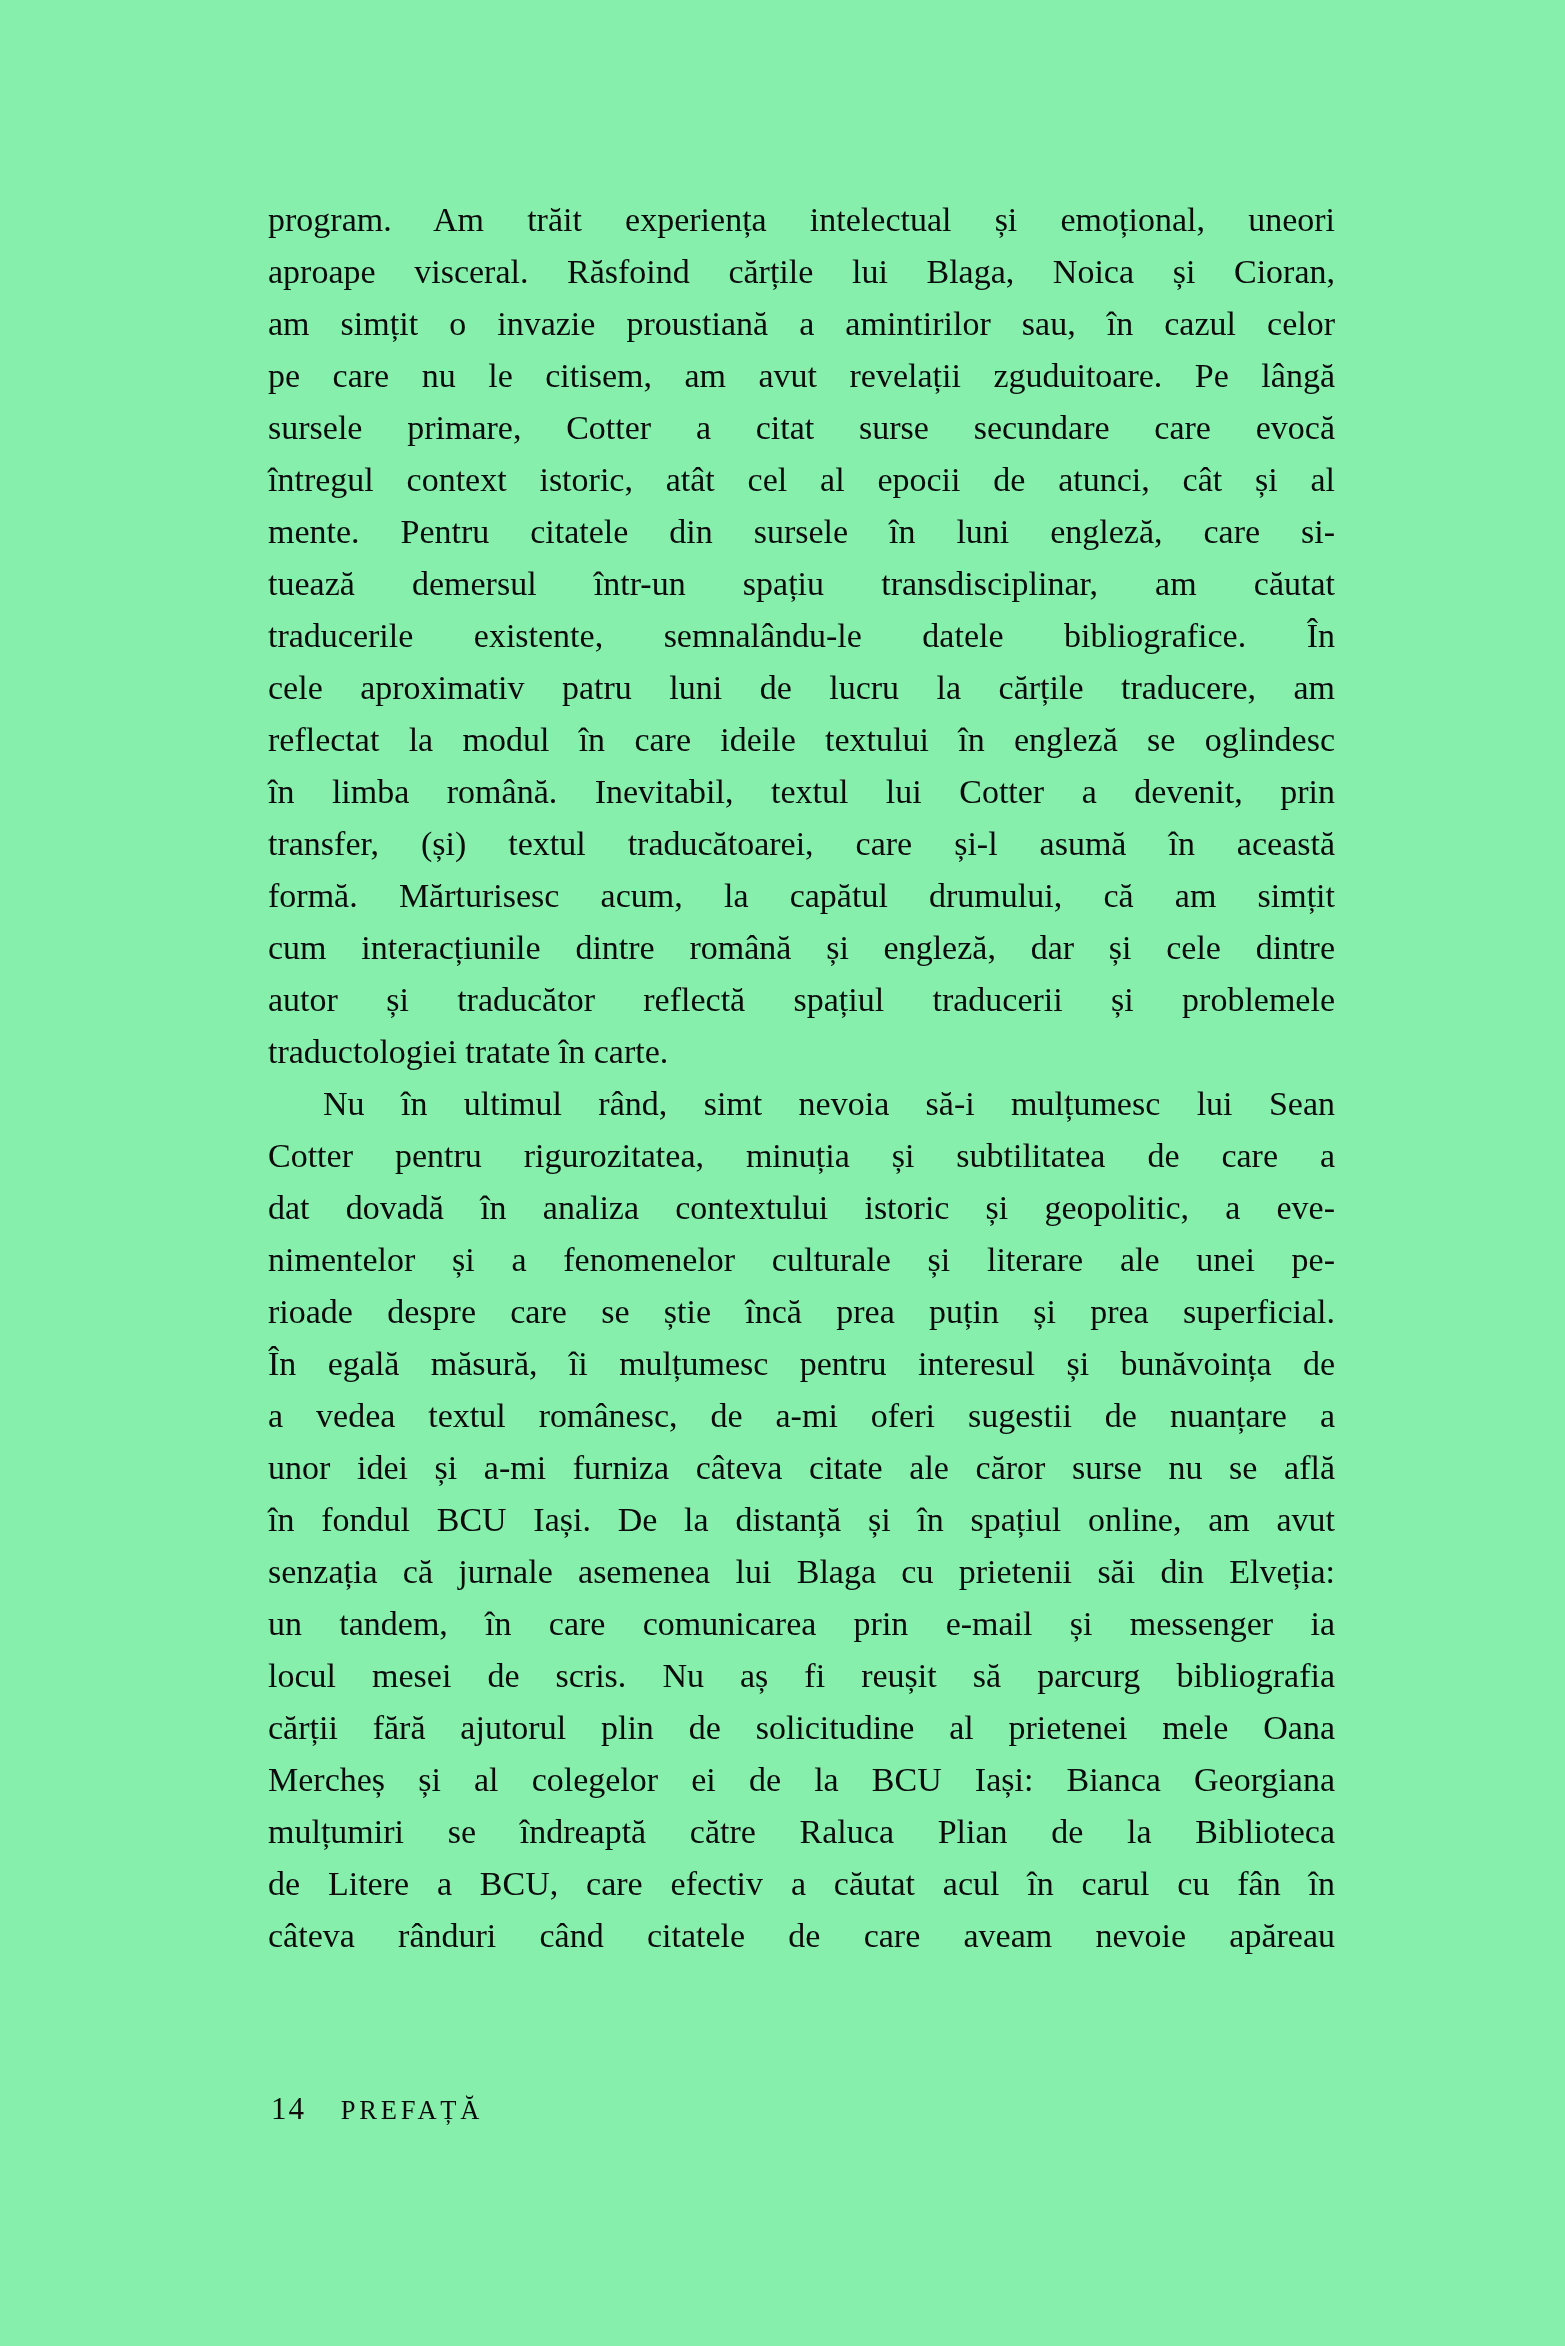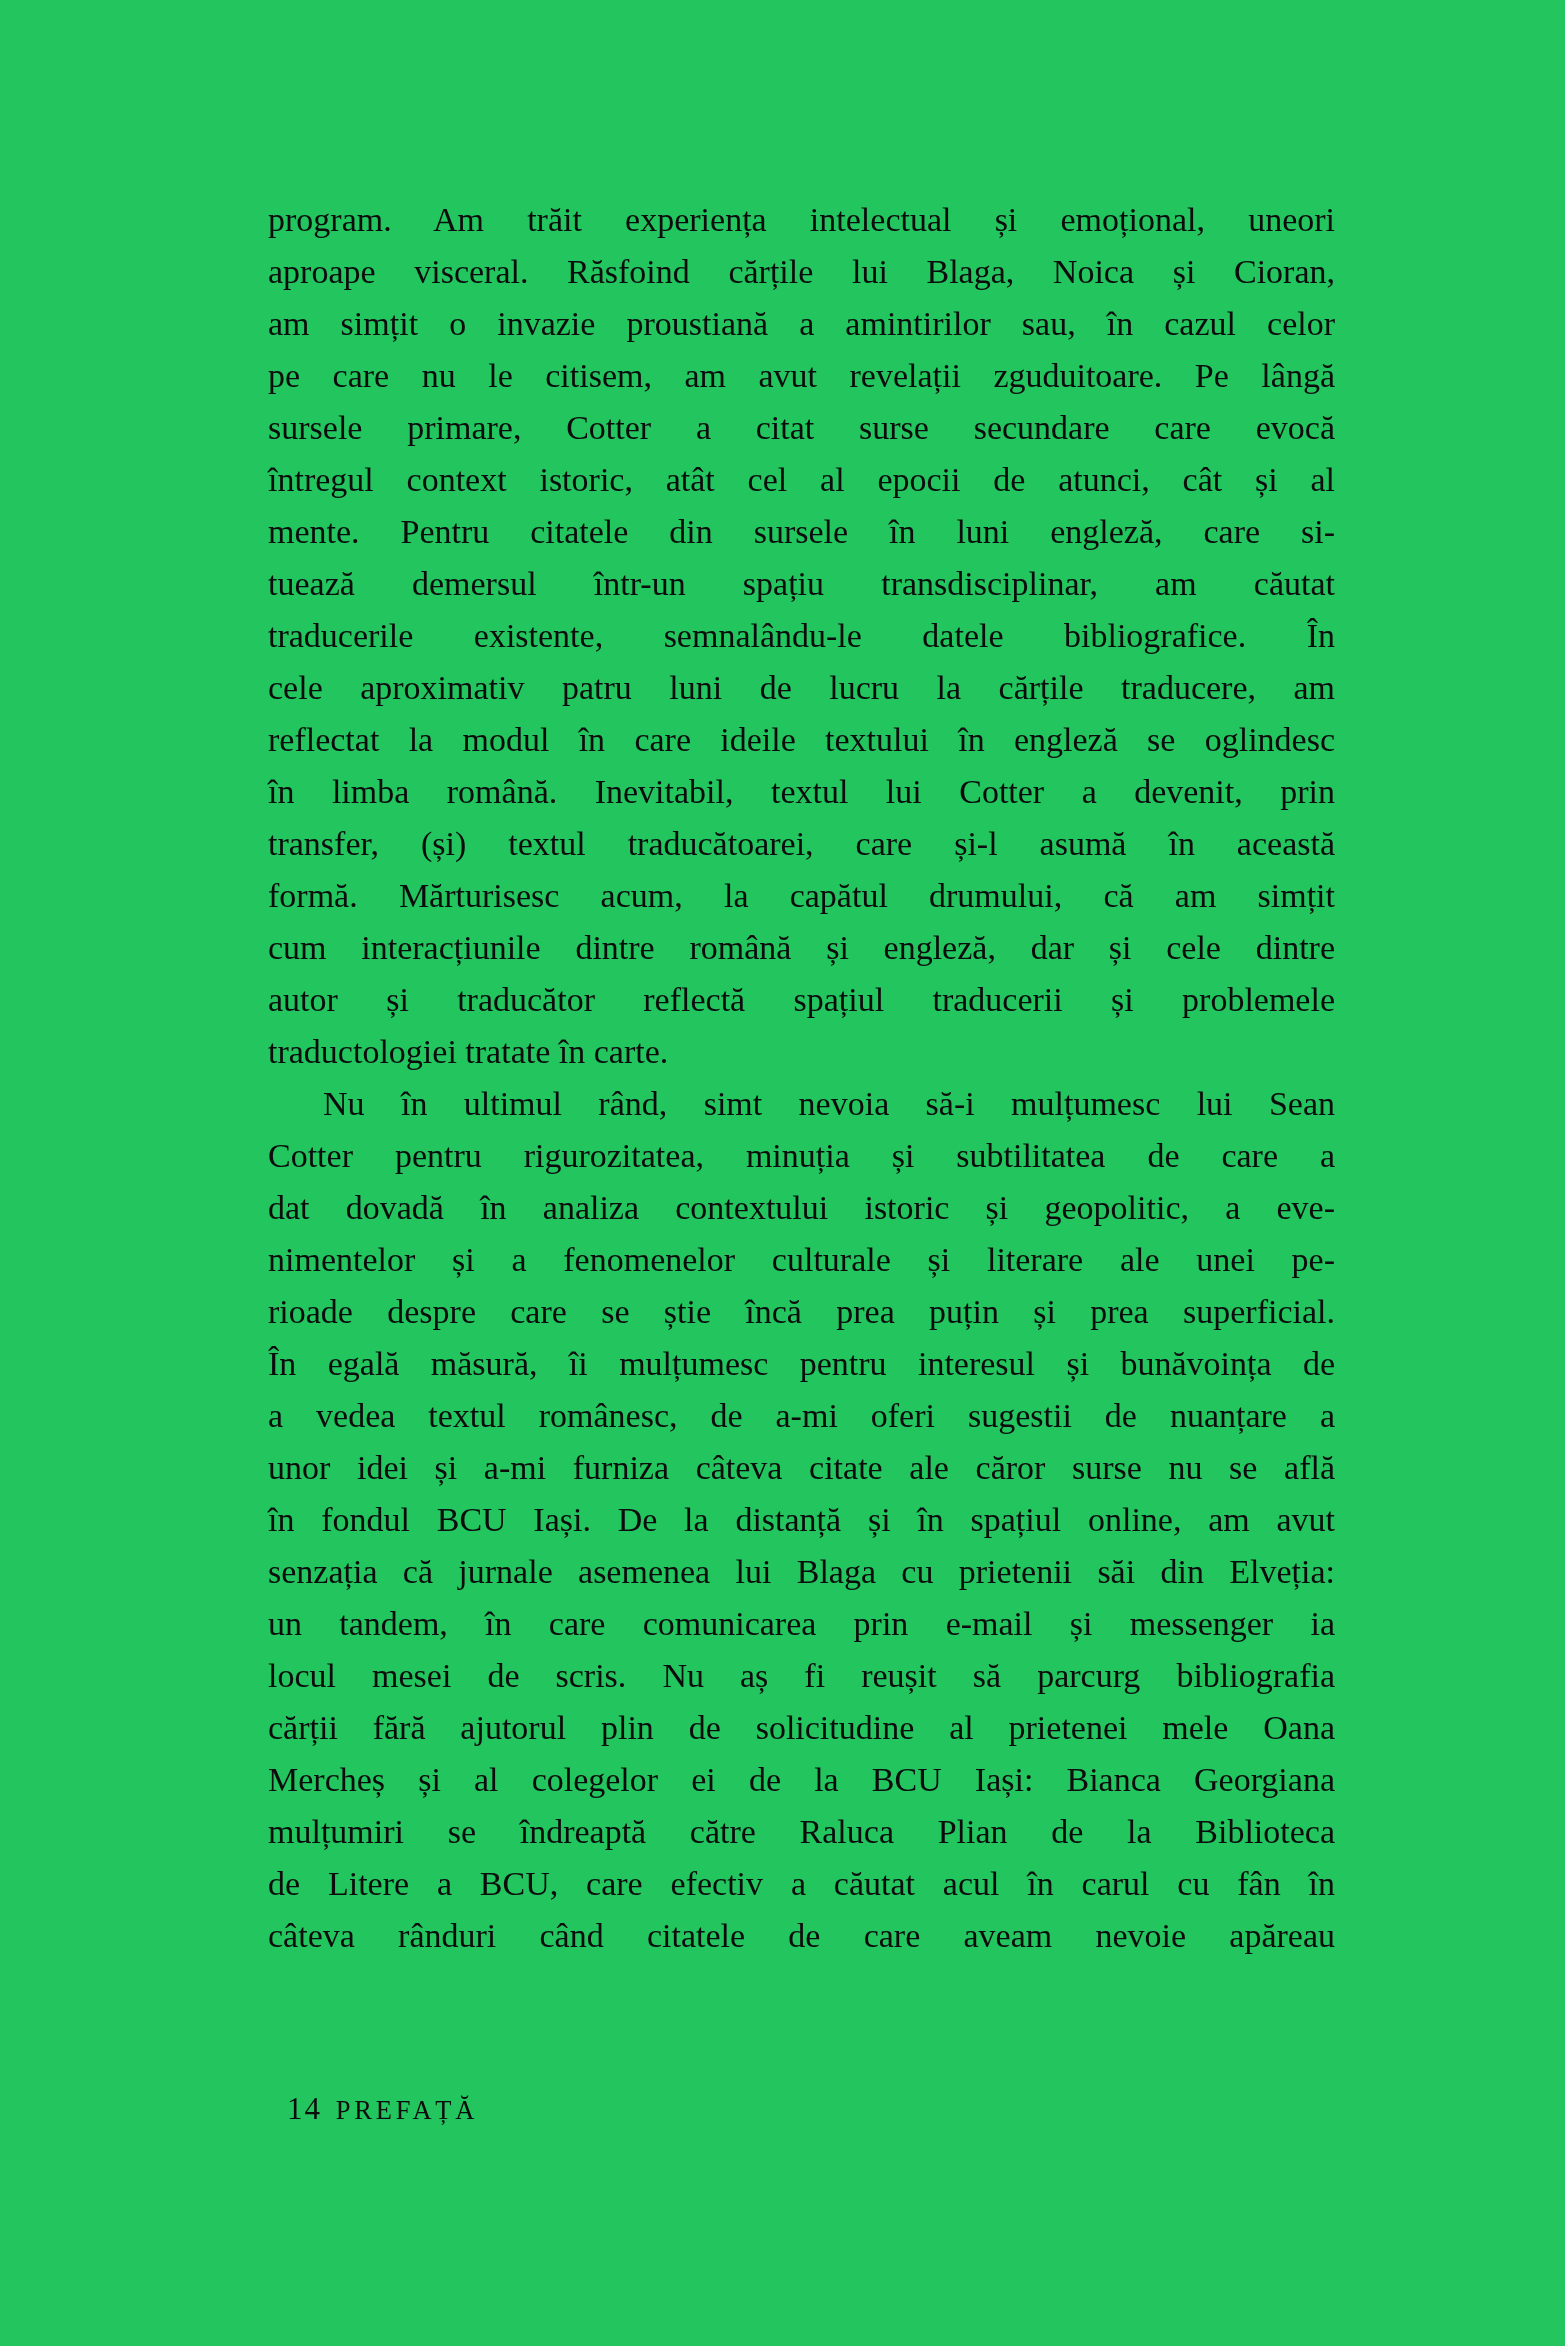"program. Am trăit experiența intelectual" .page { background: #22c55e -> #86efac }
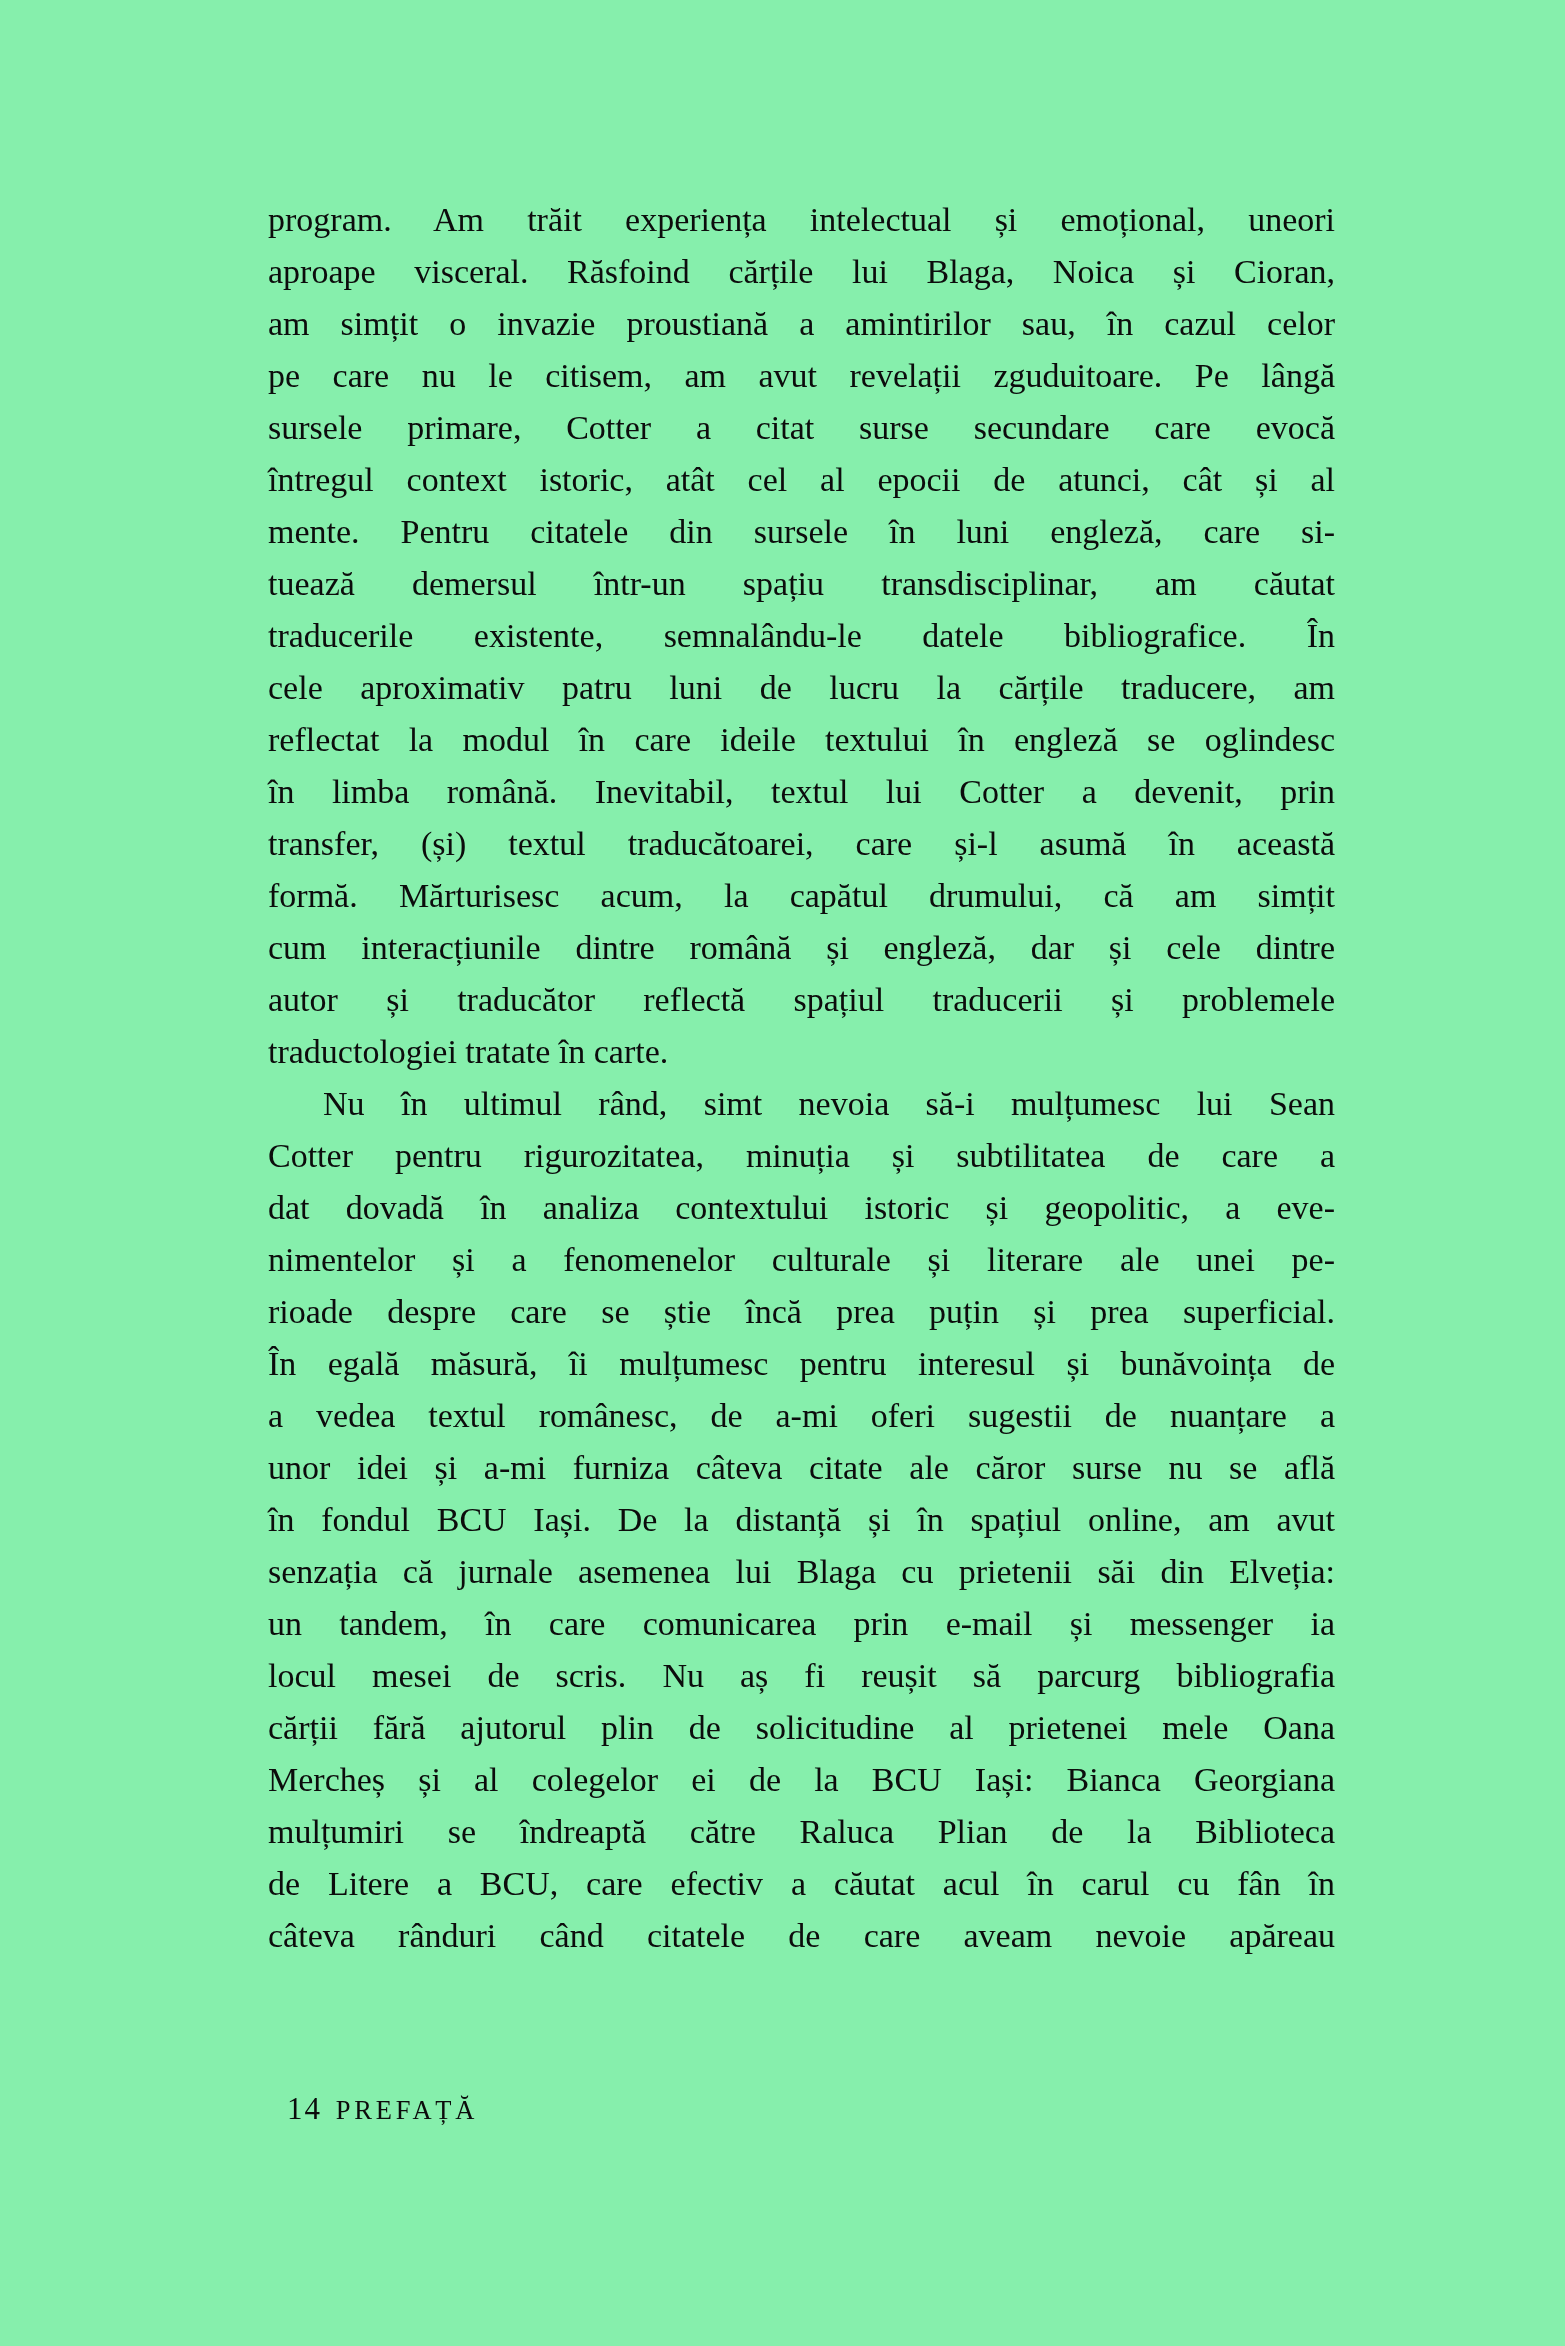"14" .footer { gap: 14px -> 35px; margin-left: 16px -> none }
